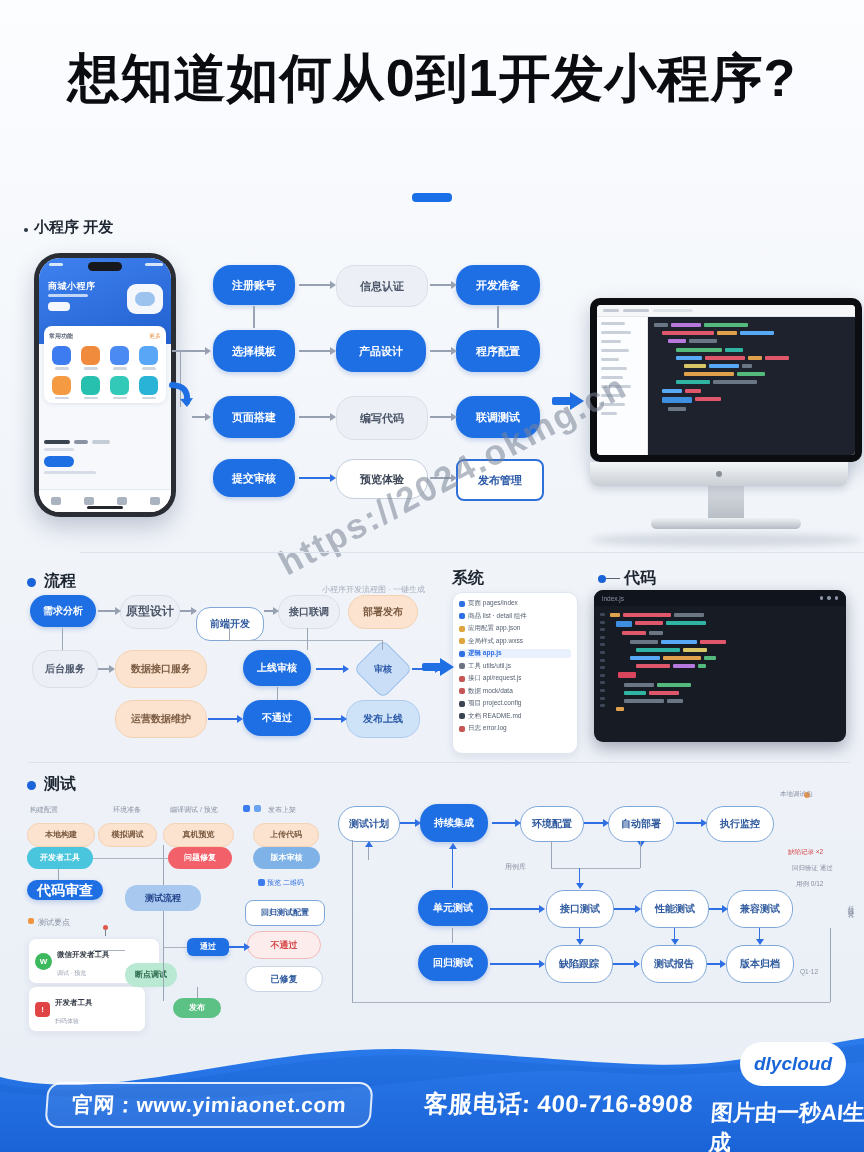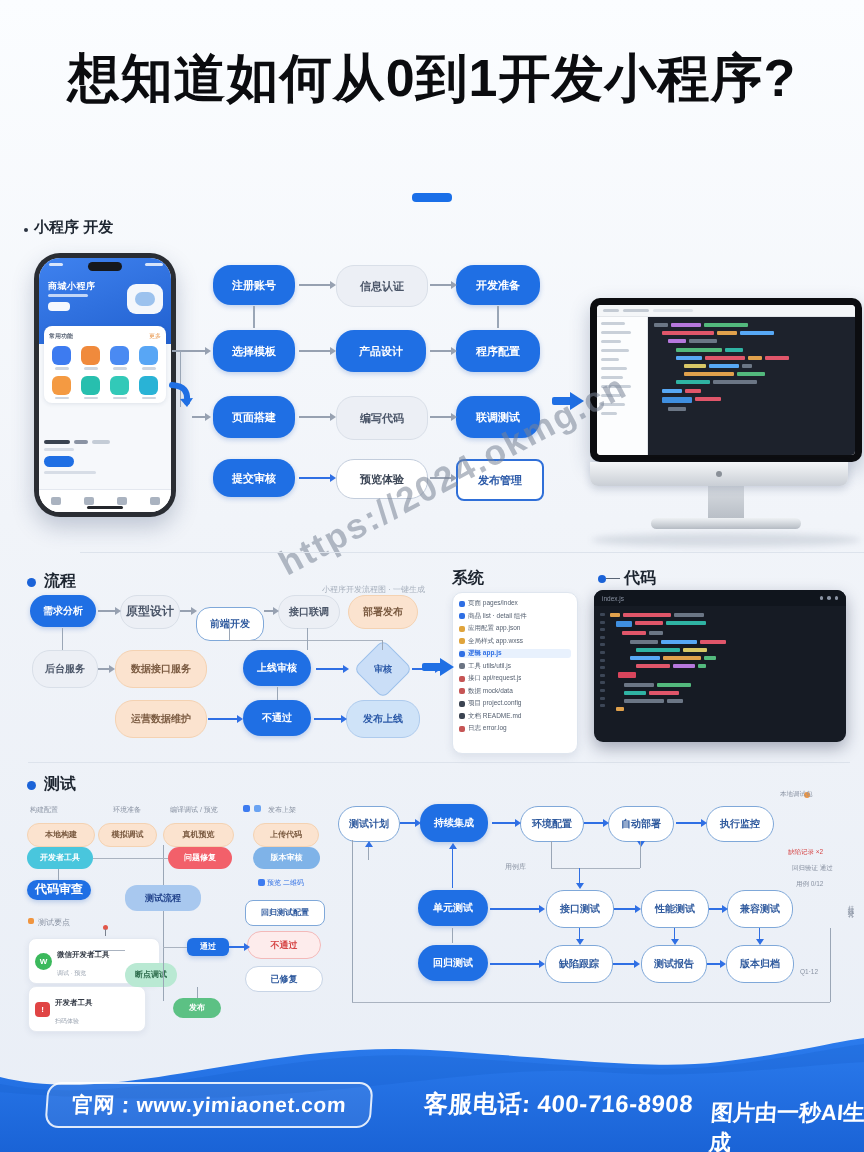"代码审查" div.fb { font-size: 12px -> 14px; width: 64px -> 76px }
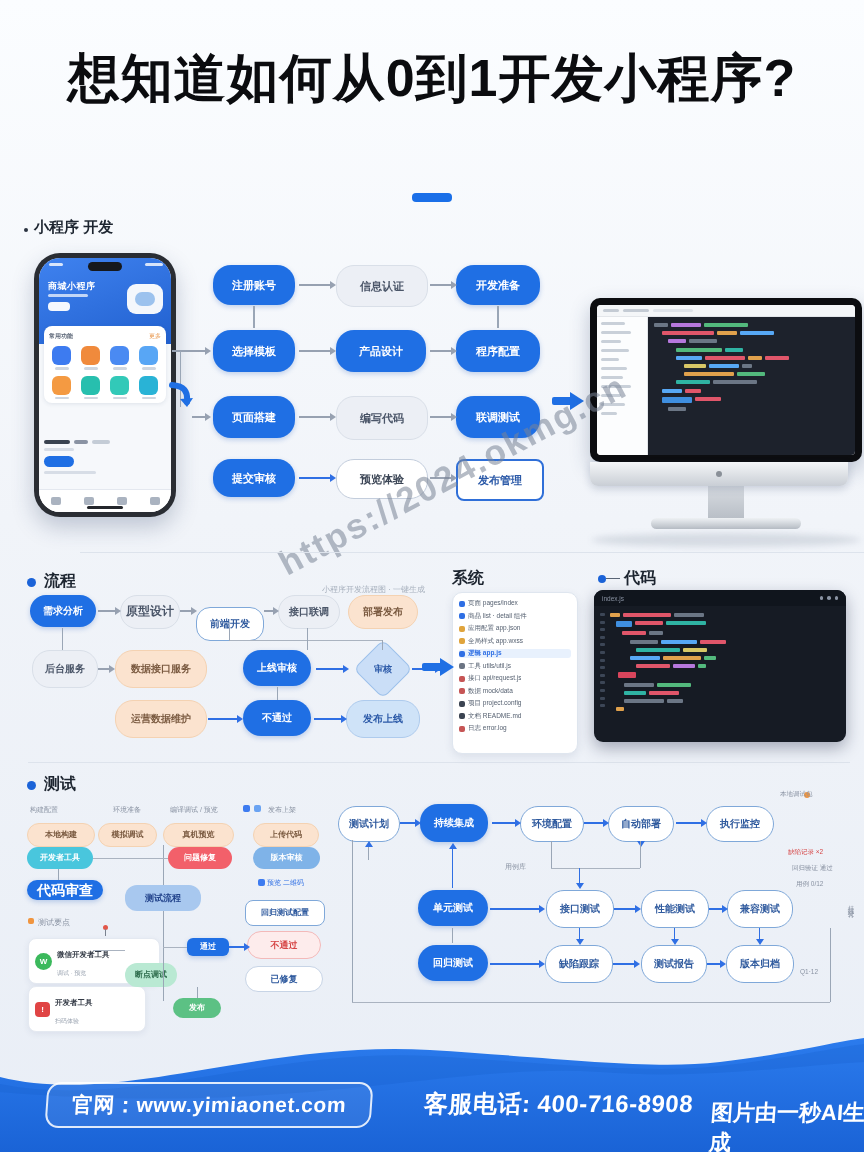"dlycloud" div.fbadge { html: none -> <div>dlycloud</div> }
